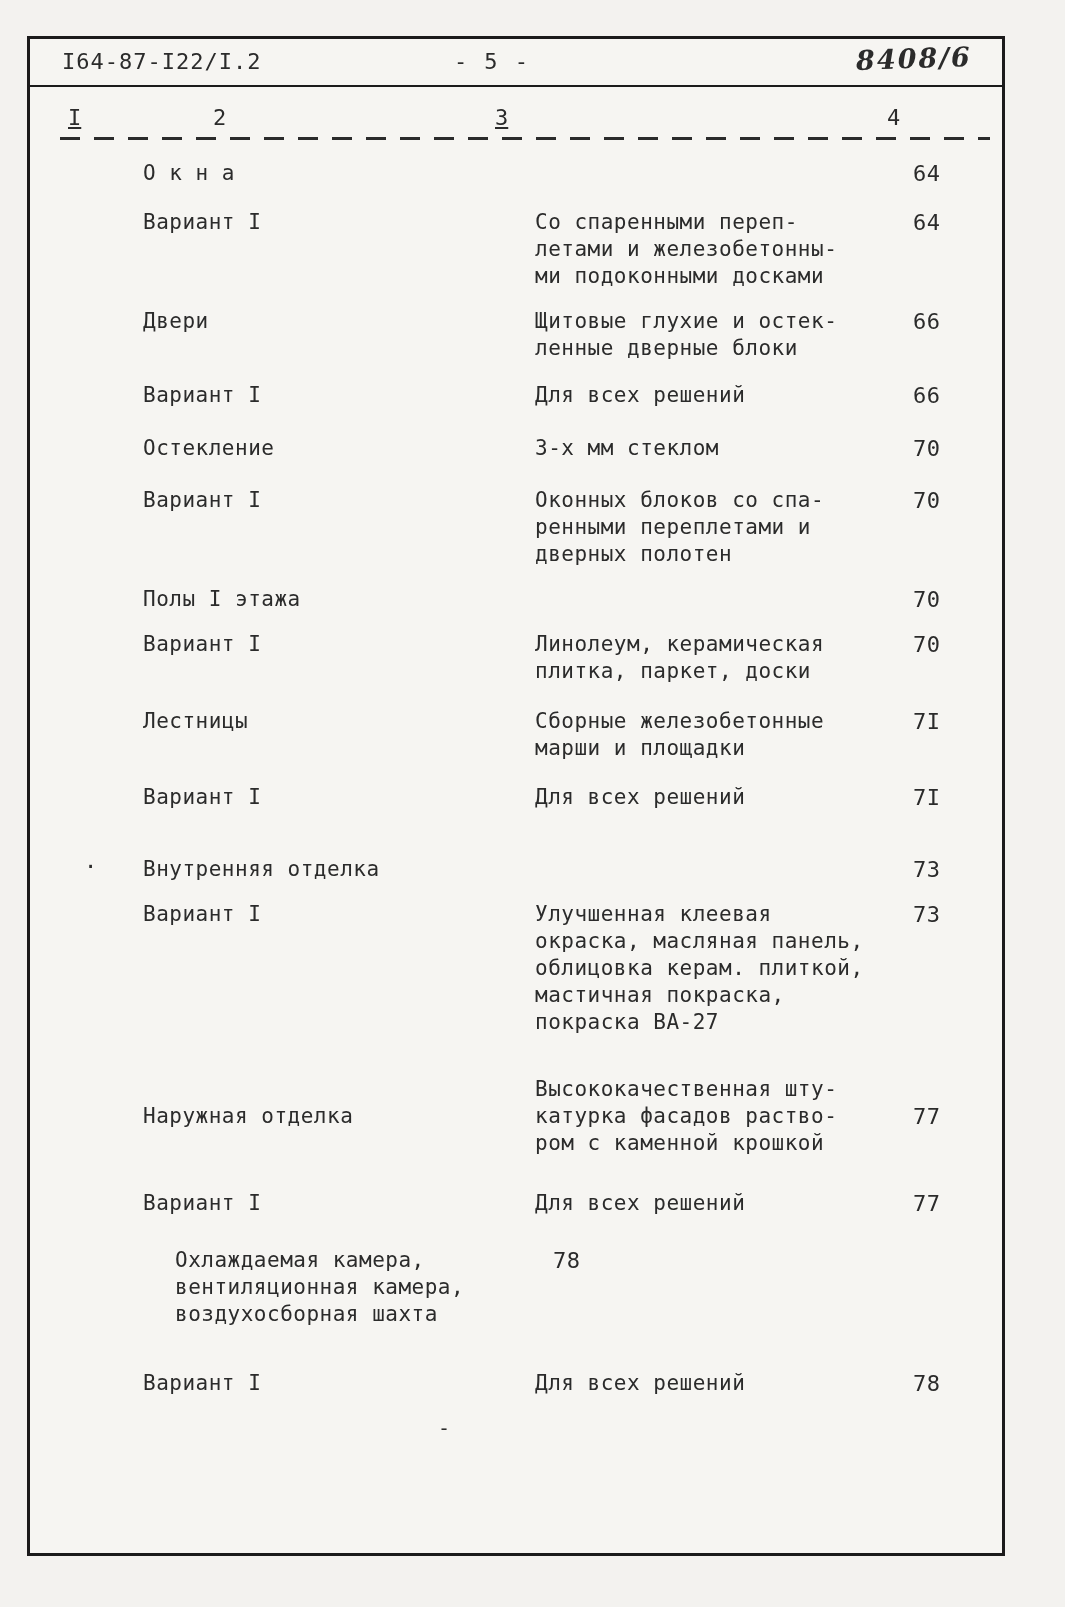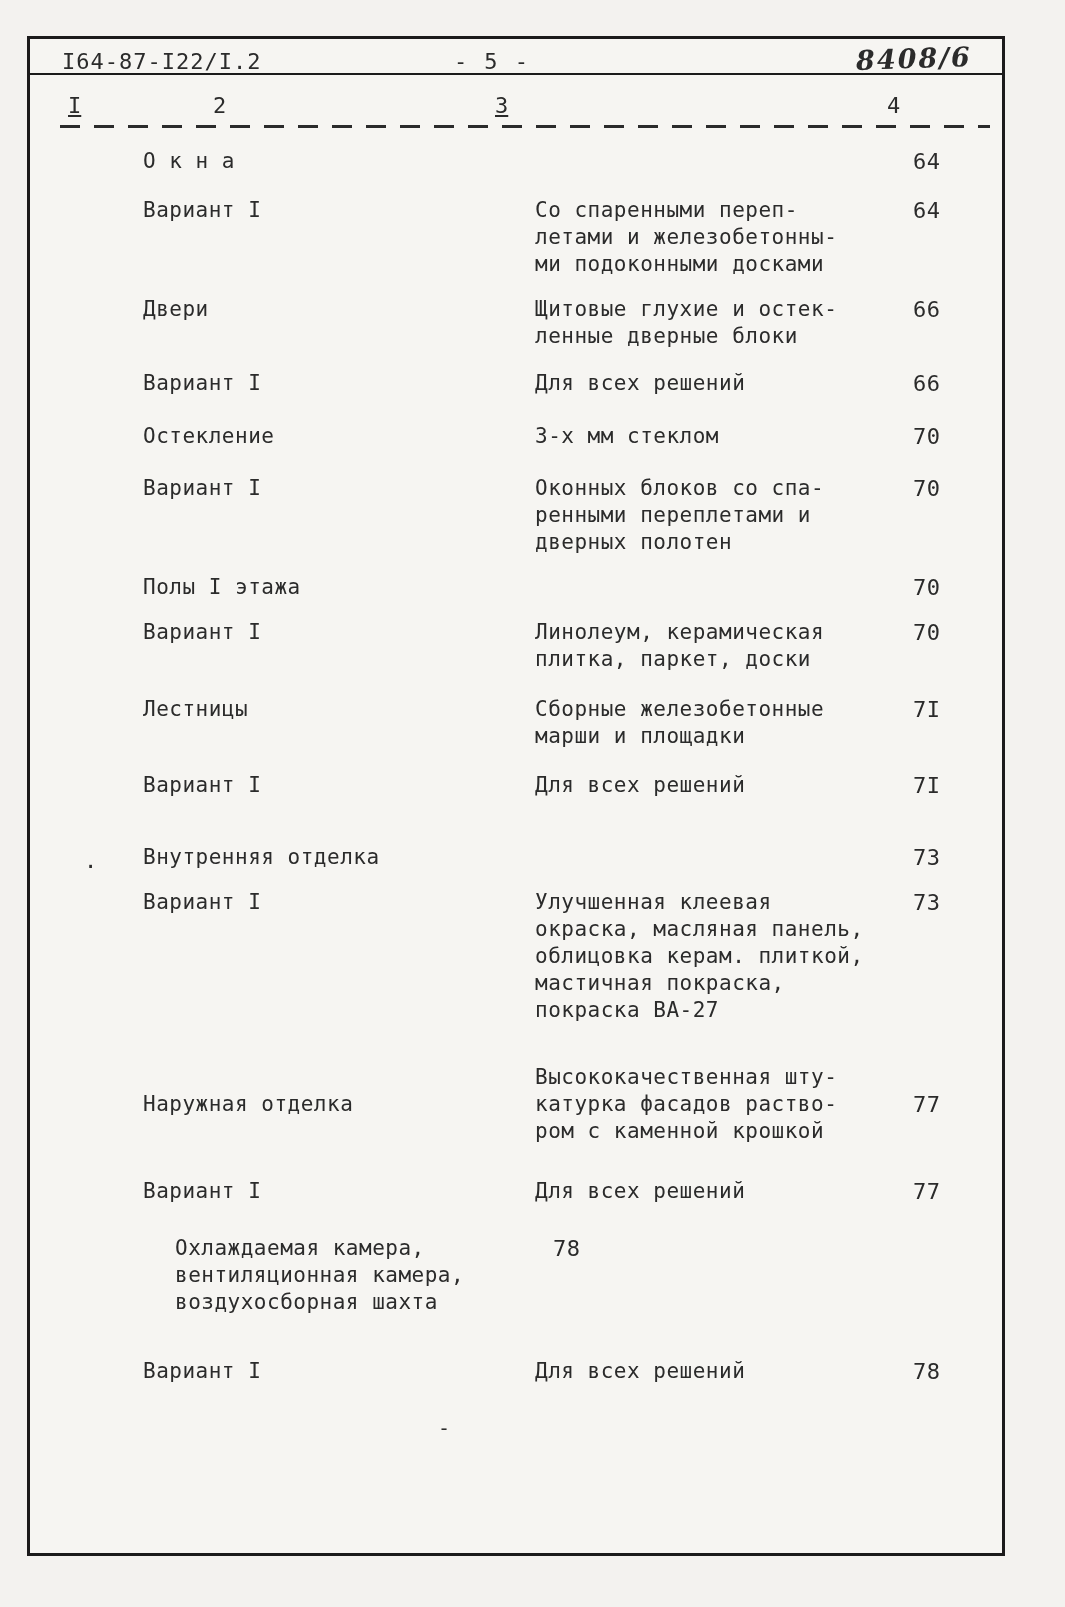"I64-87-I22/I.2" .doc-header { height: 36px -> 48px }
